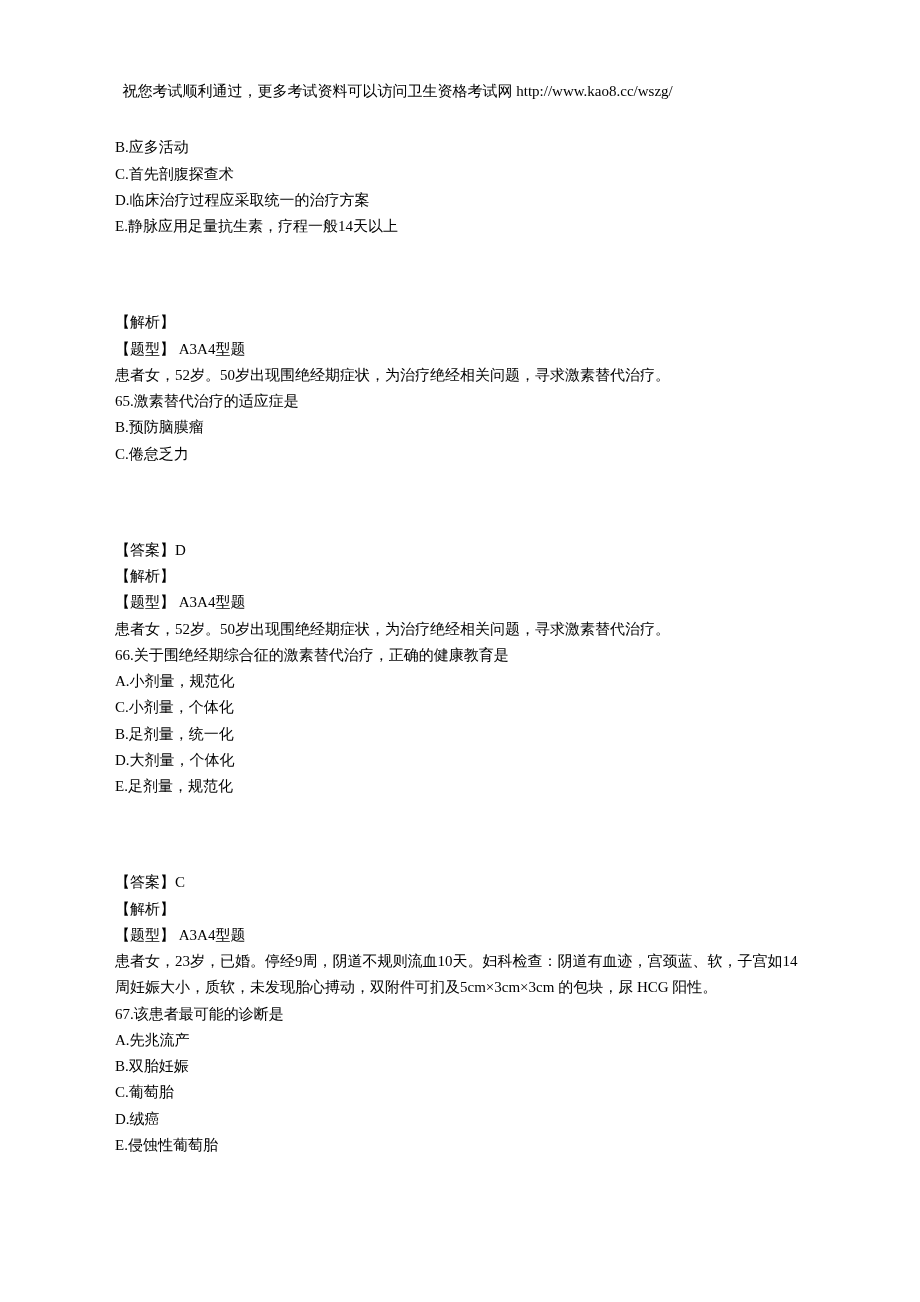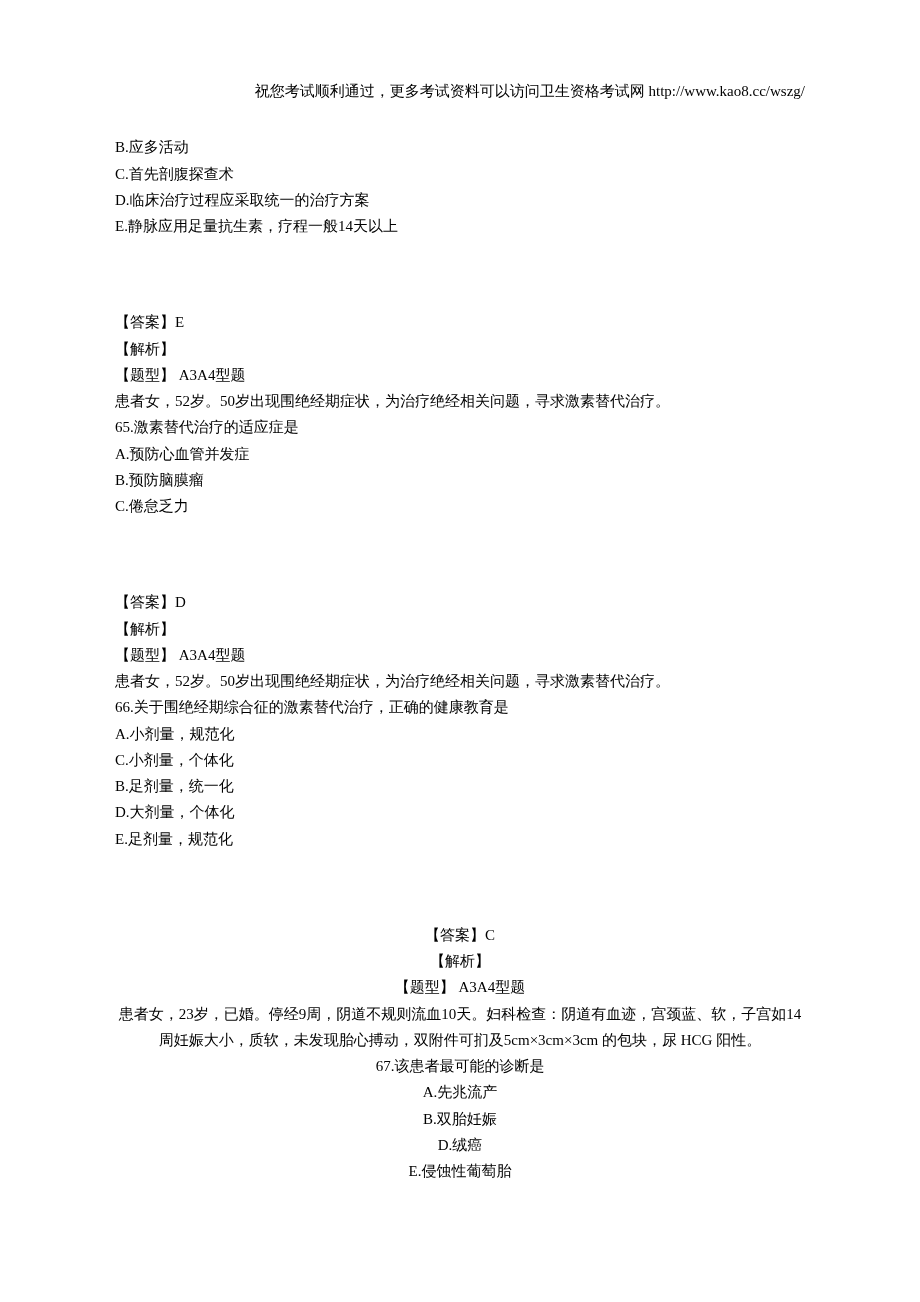"祝您考试顺利通过，更多考试资料可以访问卫生资格考试网" .header { text-align: right -> none }
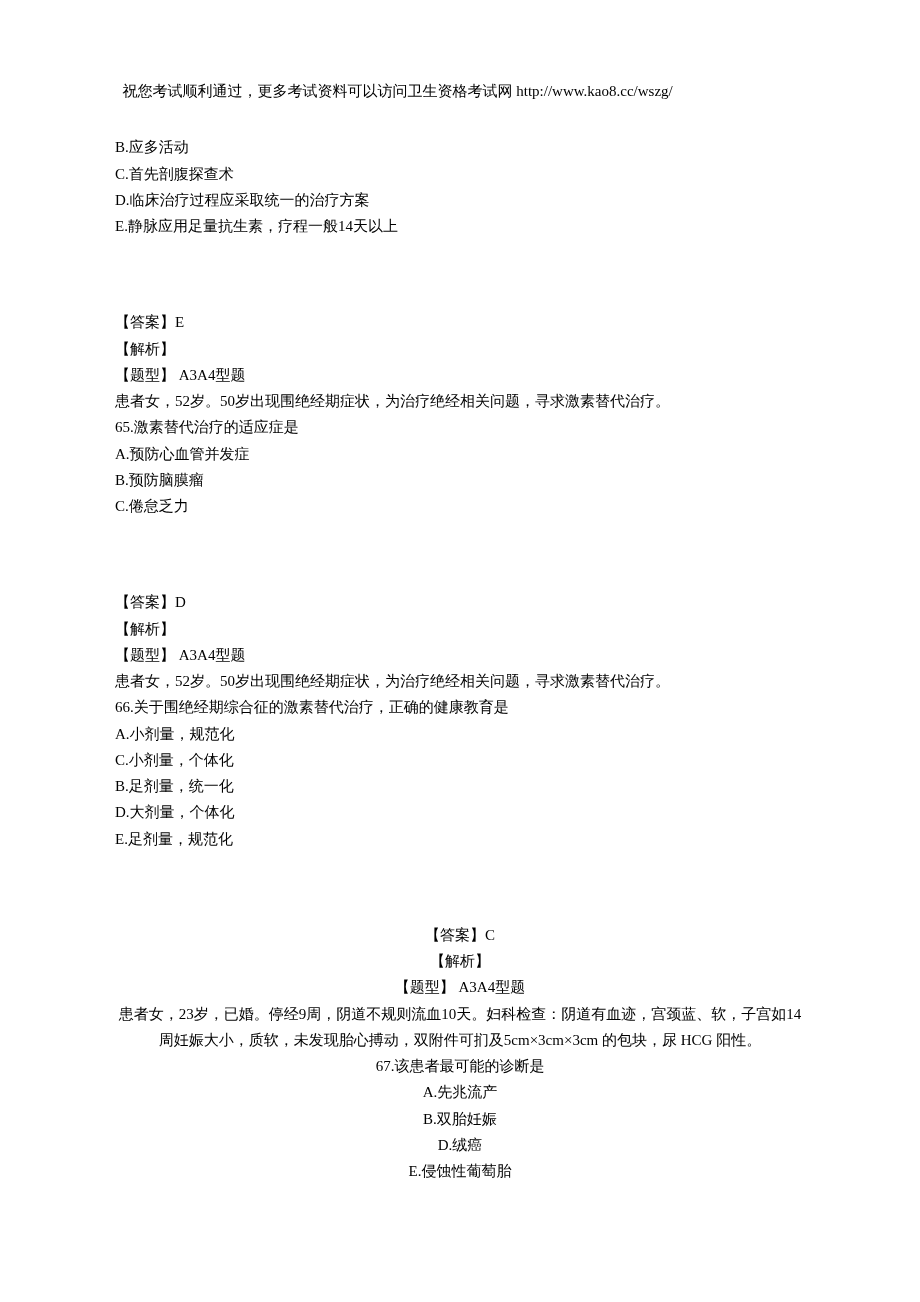"【答案】E" span.line { html: <span>【答案】E</span> -> none }
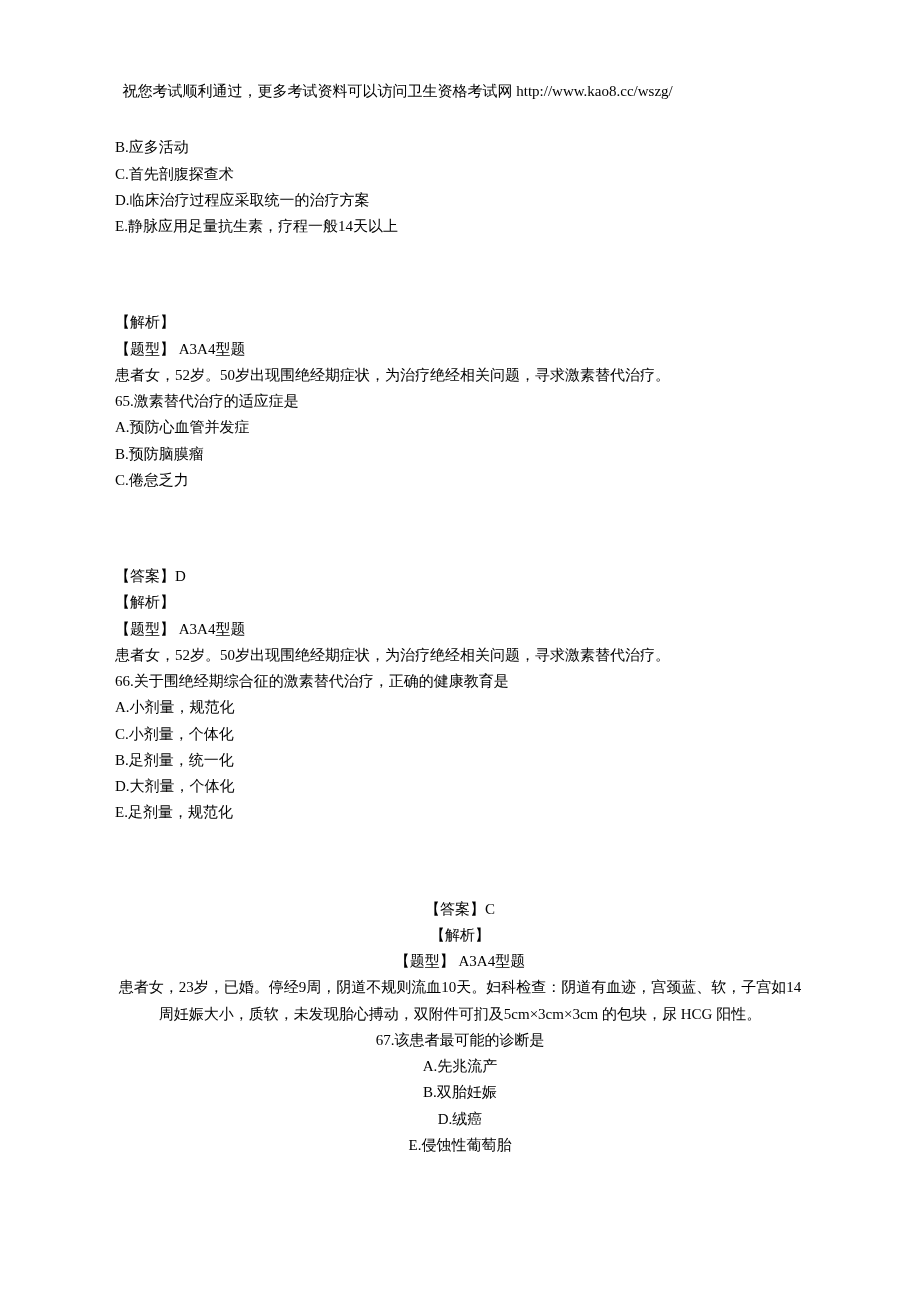"A.预防心血管并发症" span.line { html: <span>A.预防心血管并发症</span> -> none }
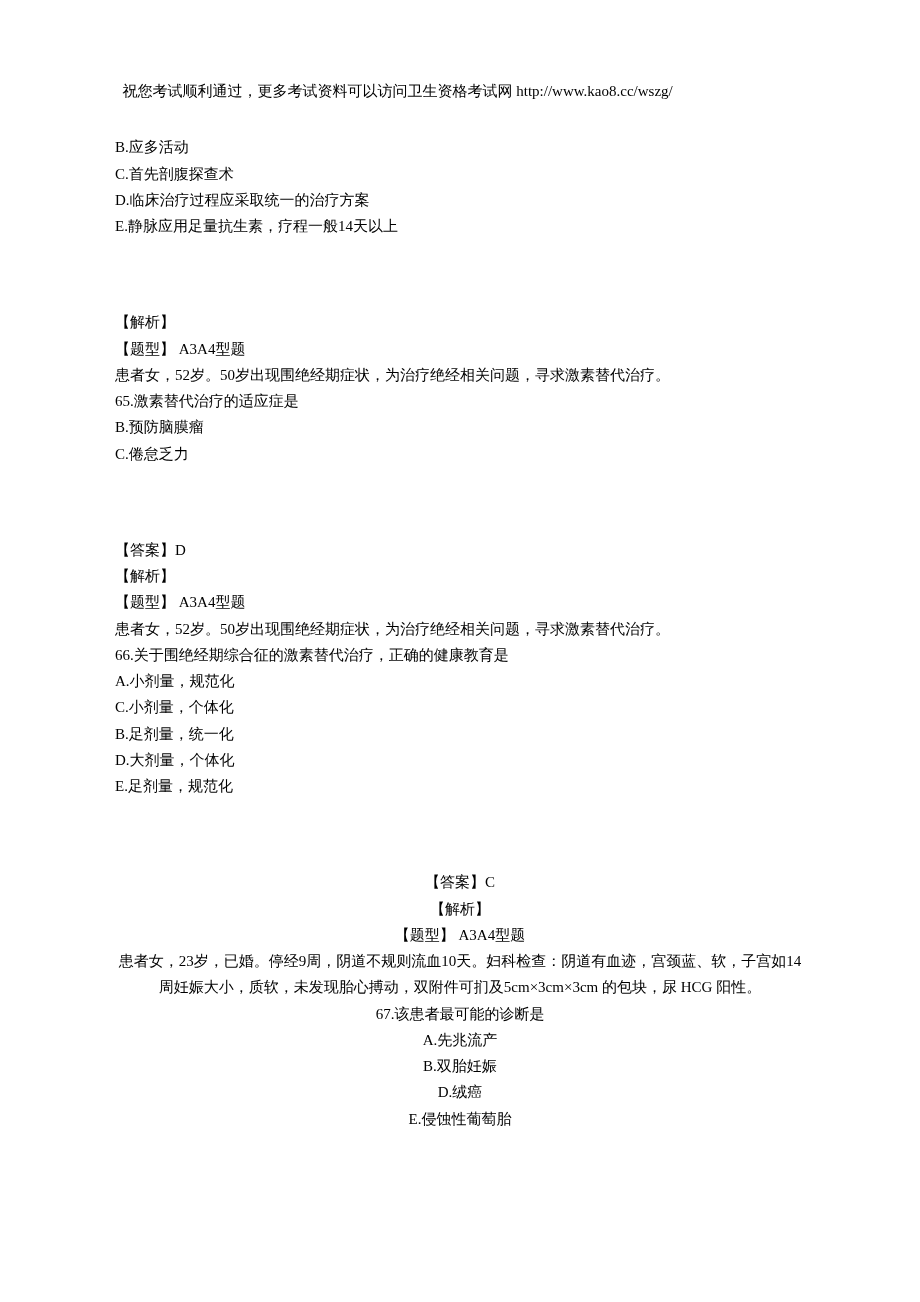"【答案】C" .section:last-of-type { text-align: center -> none }
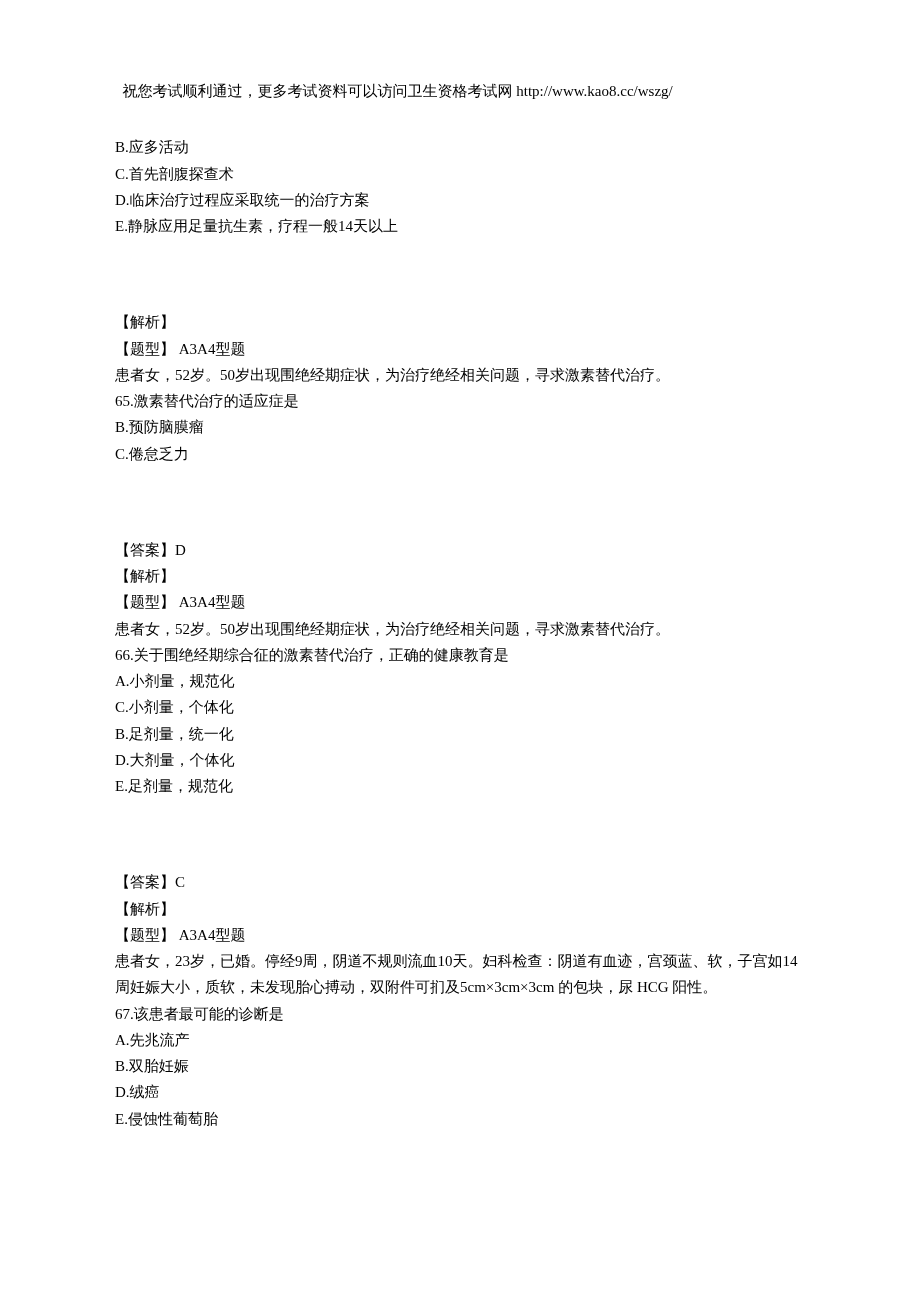"C.葡萄胎" span.line { html: none -> <span>C.葡萄胎</span> }
